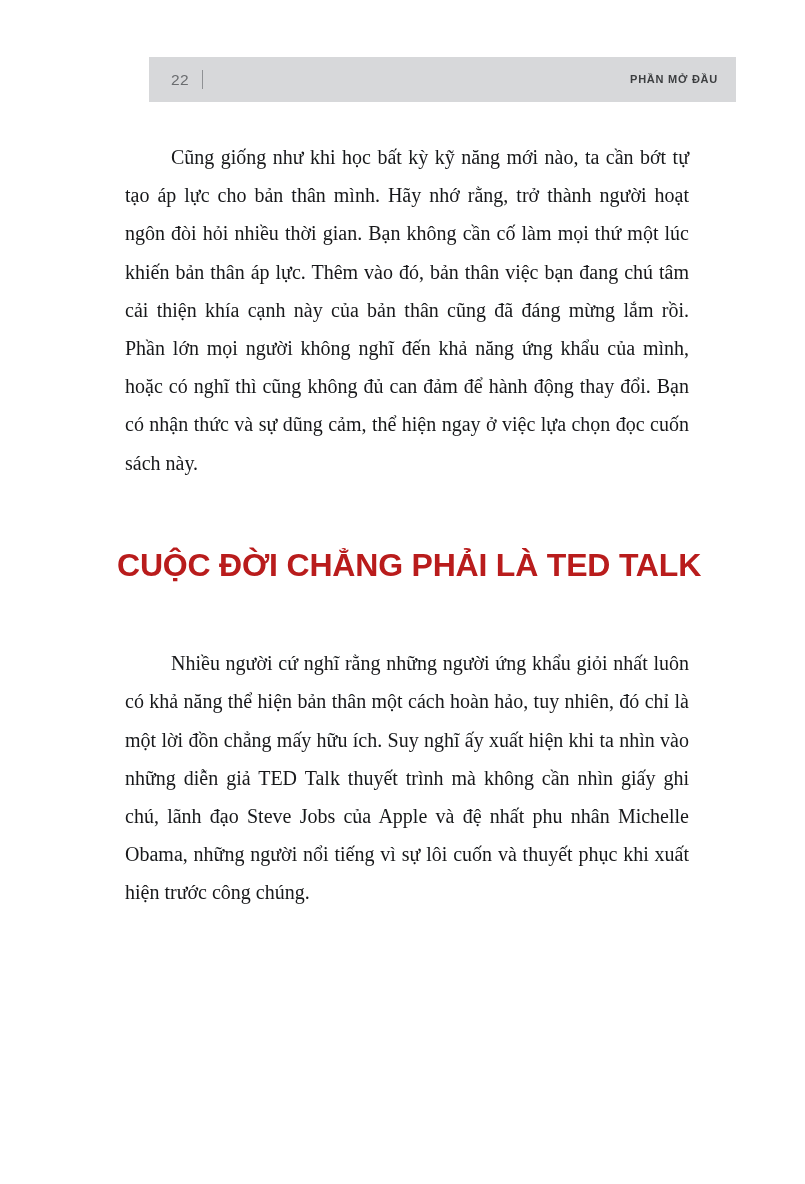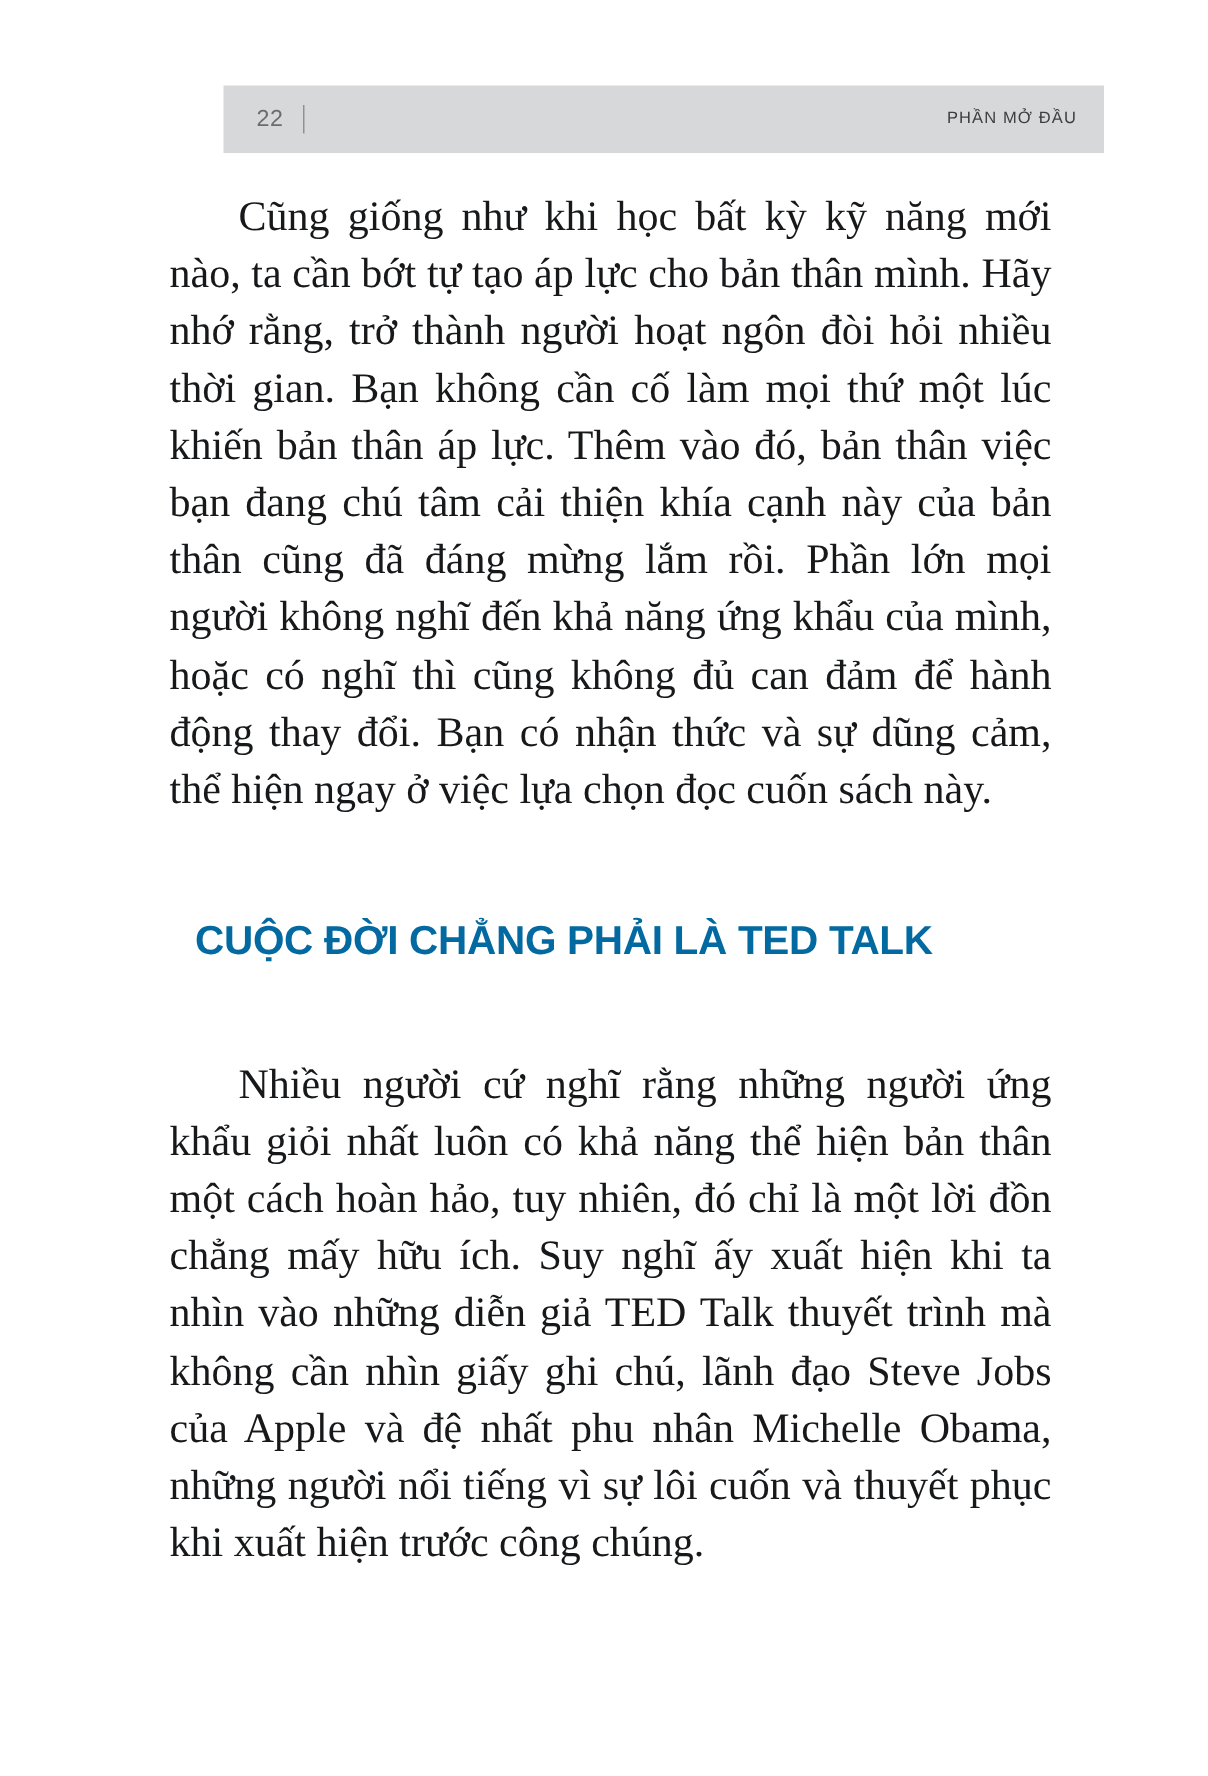"PHẦN MỞ ĐẦU" .running-head { font-weight: 400 -> 700 }
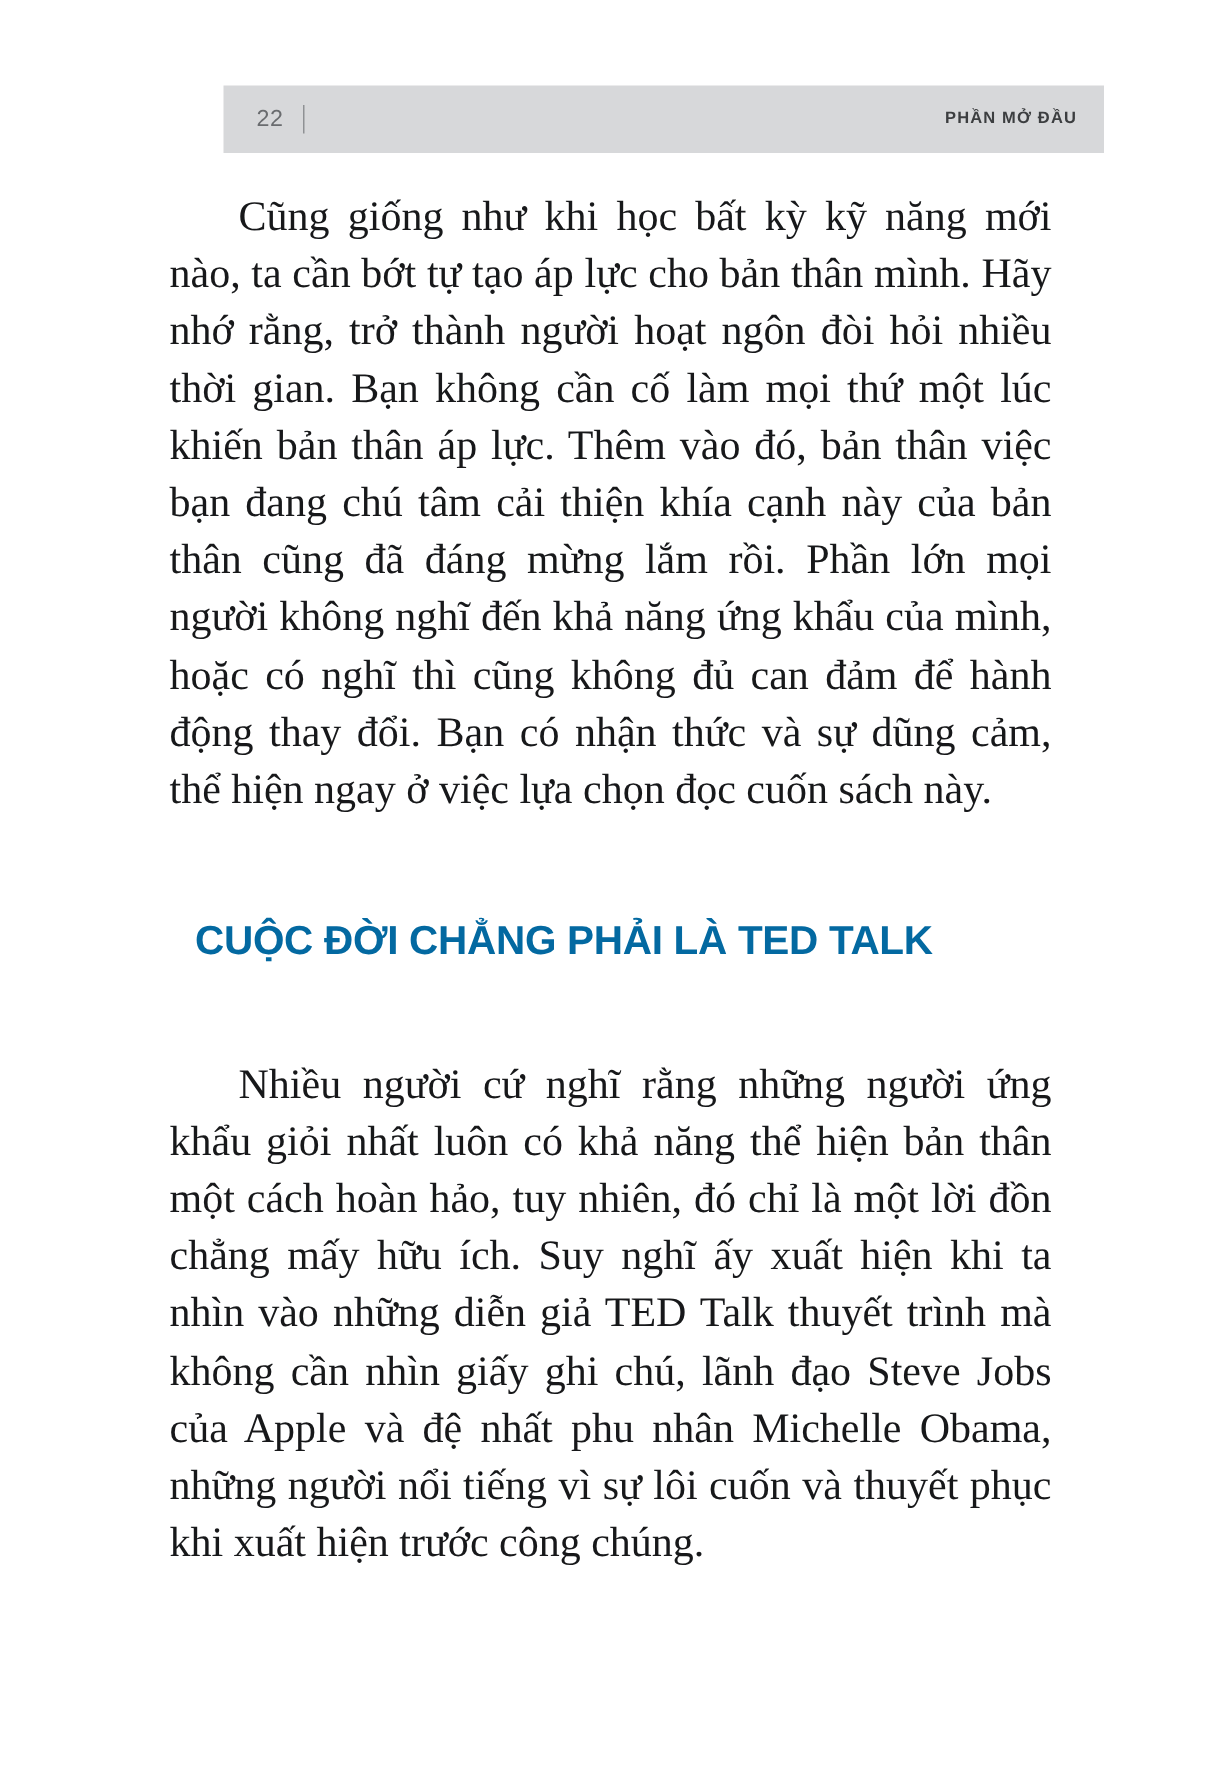"Cũng giống như khi học" p.body-para { font-size: 28px -> 20px; margin: 0 -> 12px }
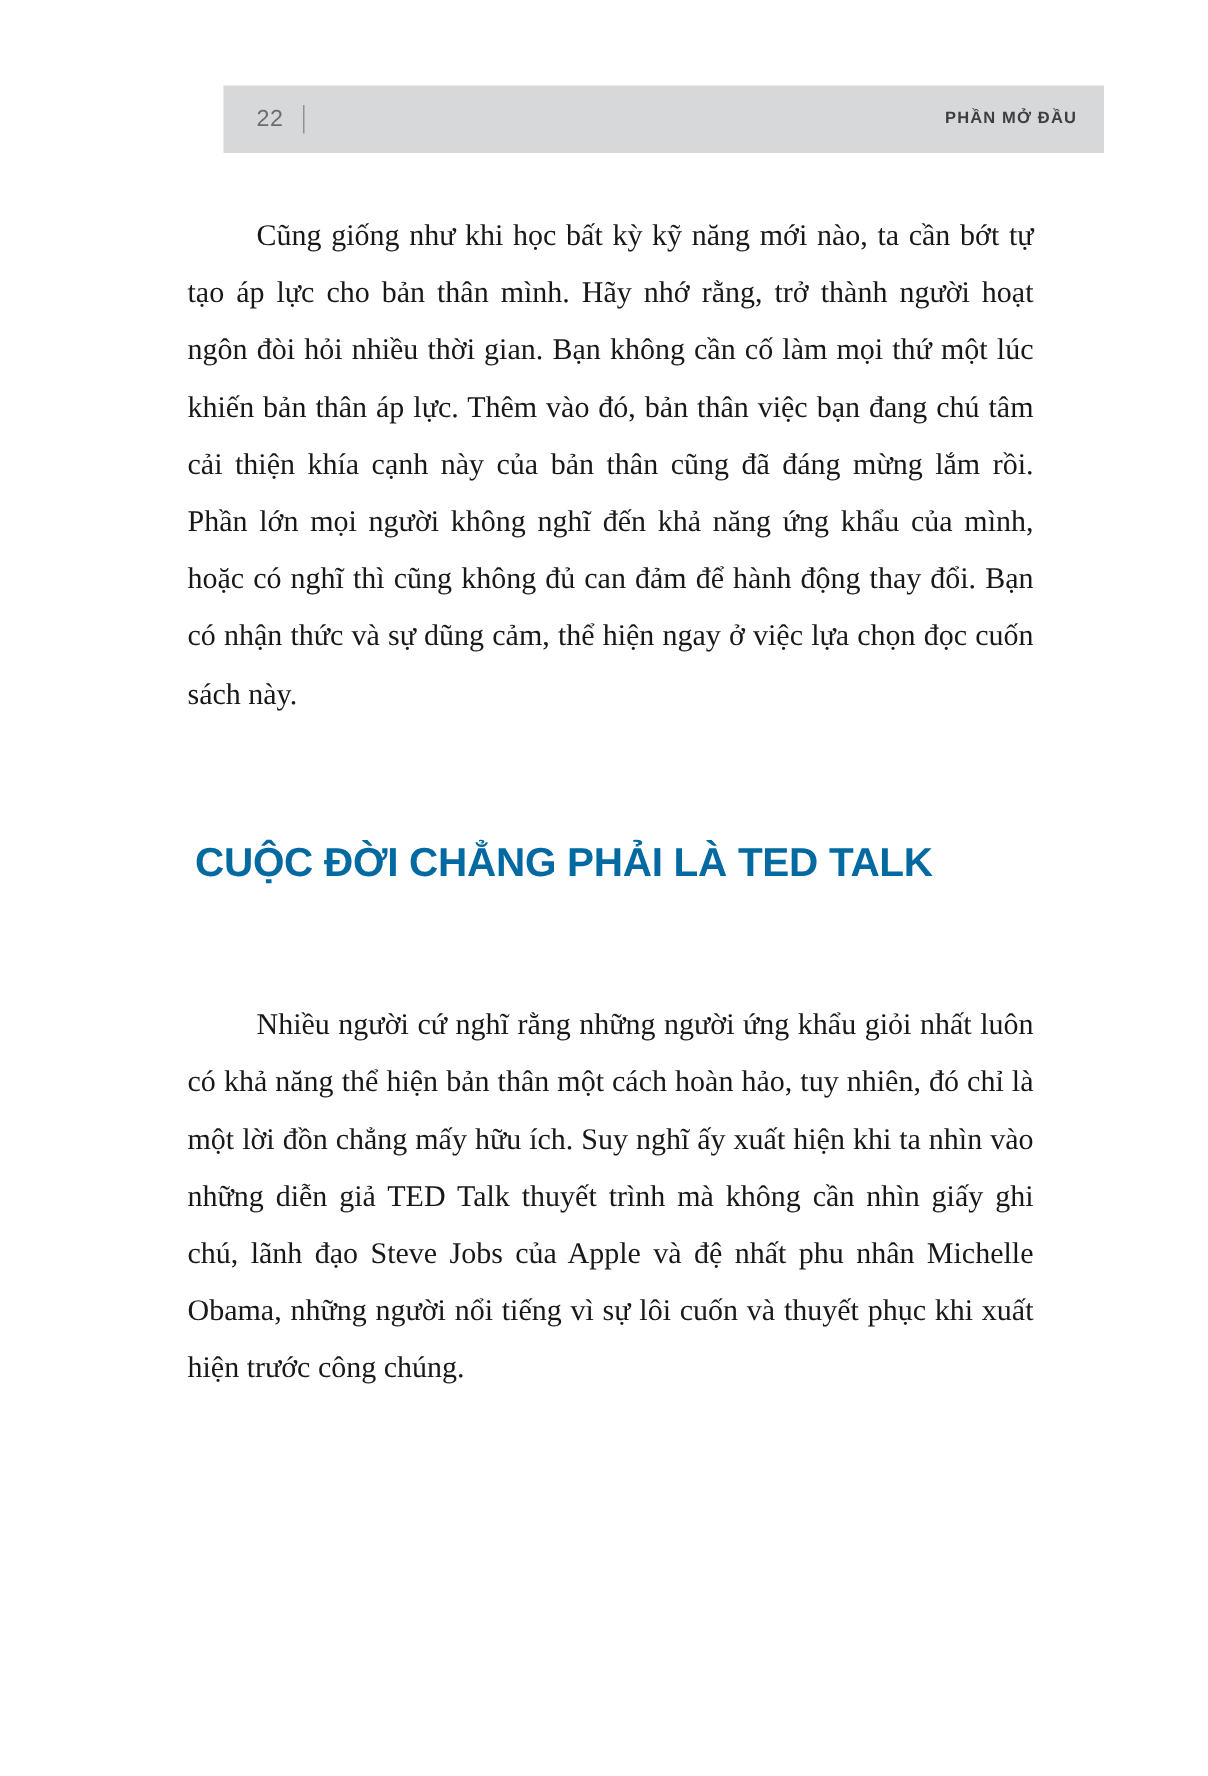"CUỘC ĐỜI CHẲNG PHẢI LÀ" h2.section-heading { color: #0369a1 -> #b91c1c; font-size: 27px -> 32px; margin: 17px -> 4px }
